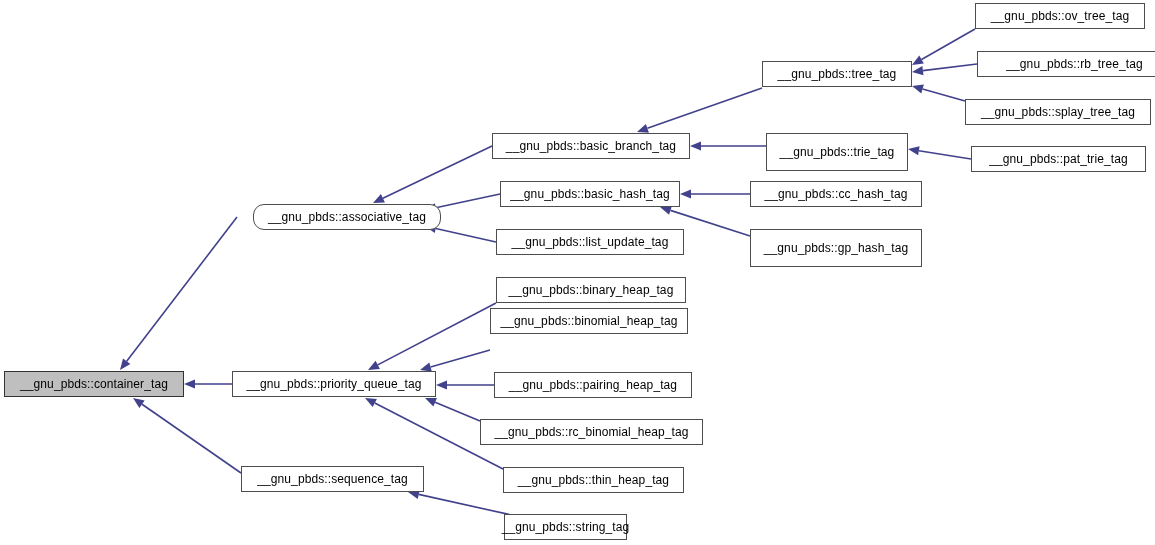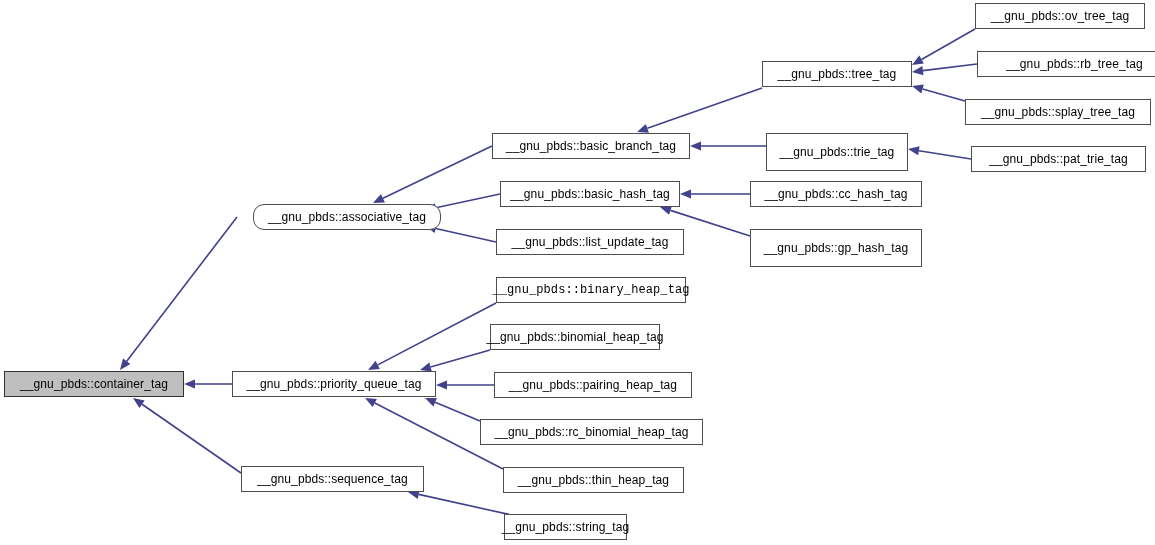"__gnu_pbds::binary_heap_tag" div.node { font-family: Liberation Mono, monospace -> none }
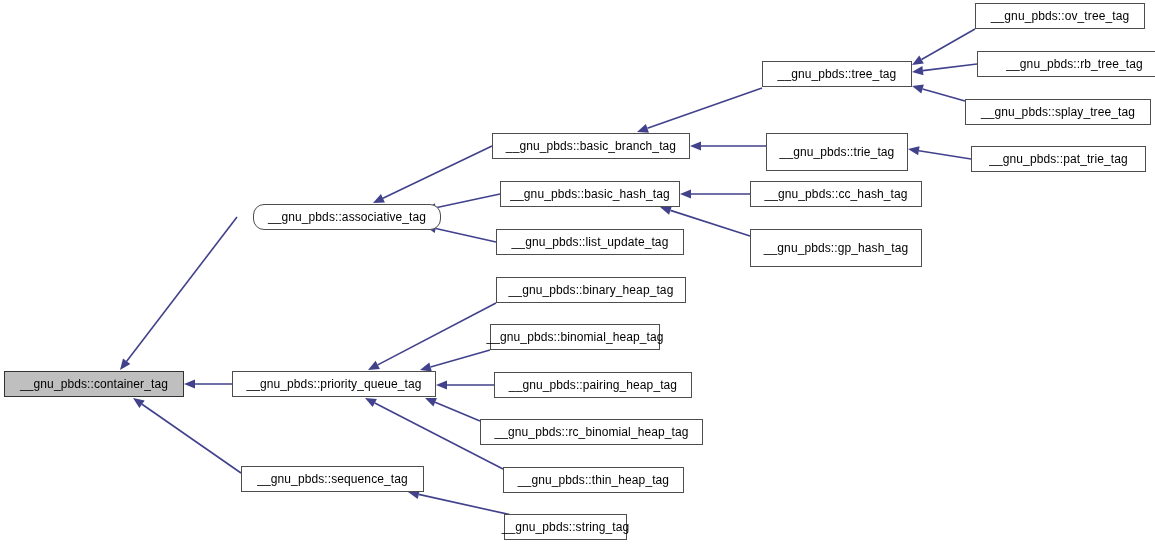"__gnu_pbds::binomial_heap_tag" div.node { top: 324px -> 308px; width: 170px -> 198px }
